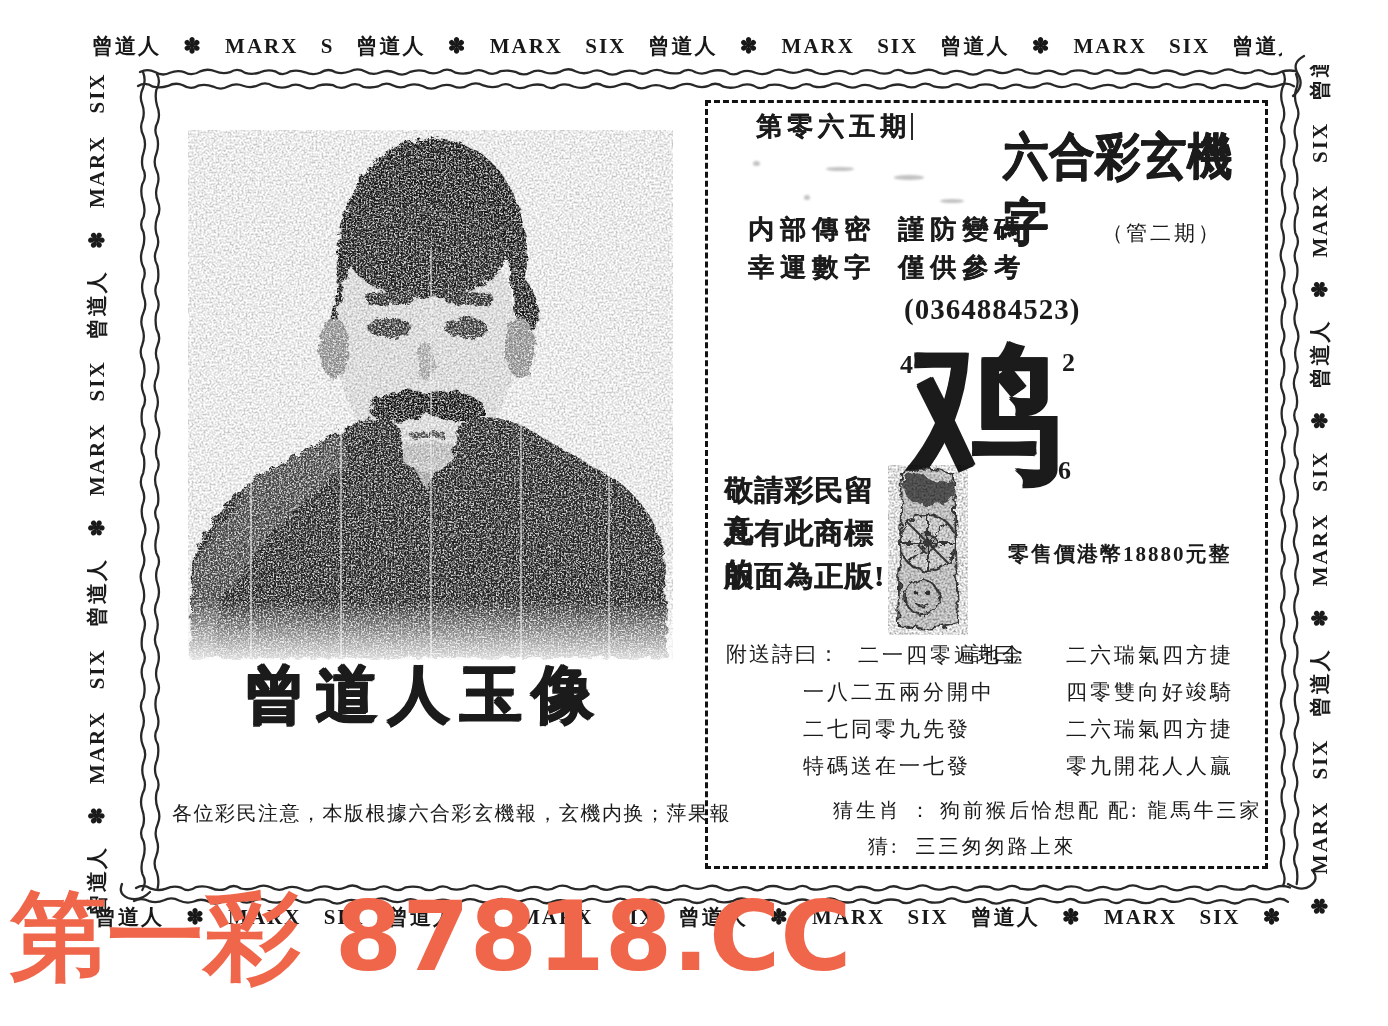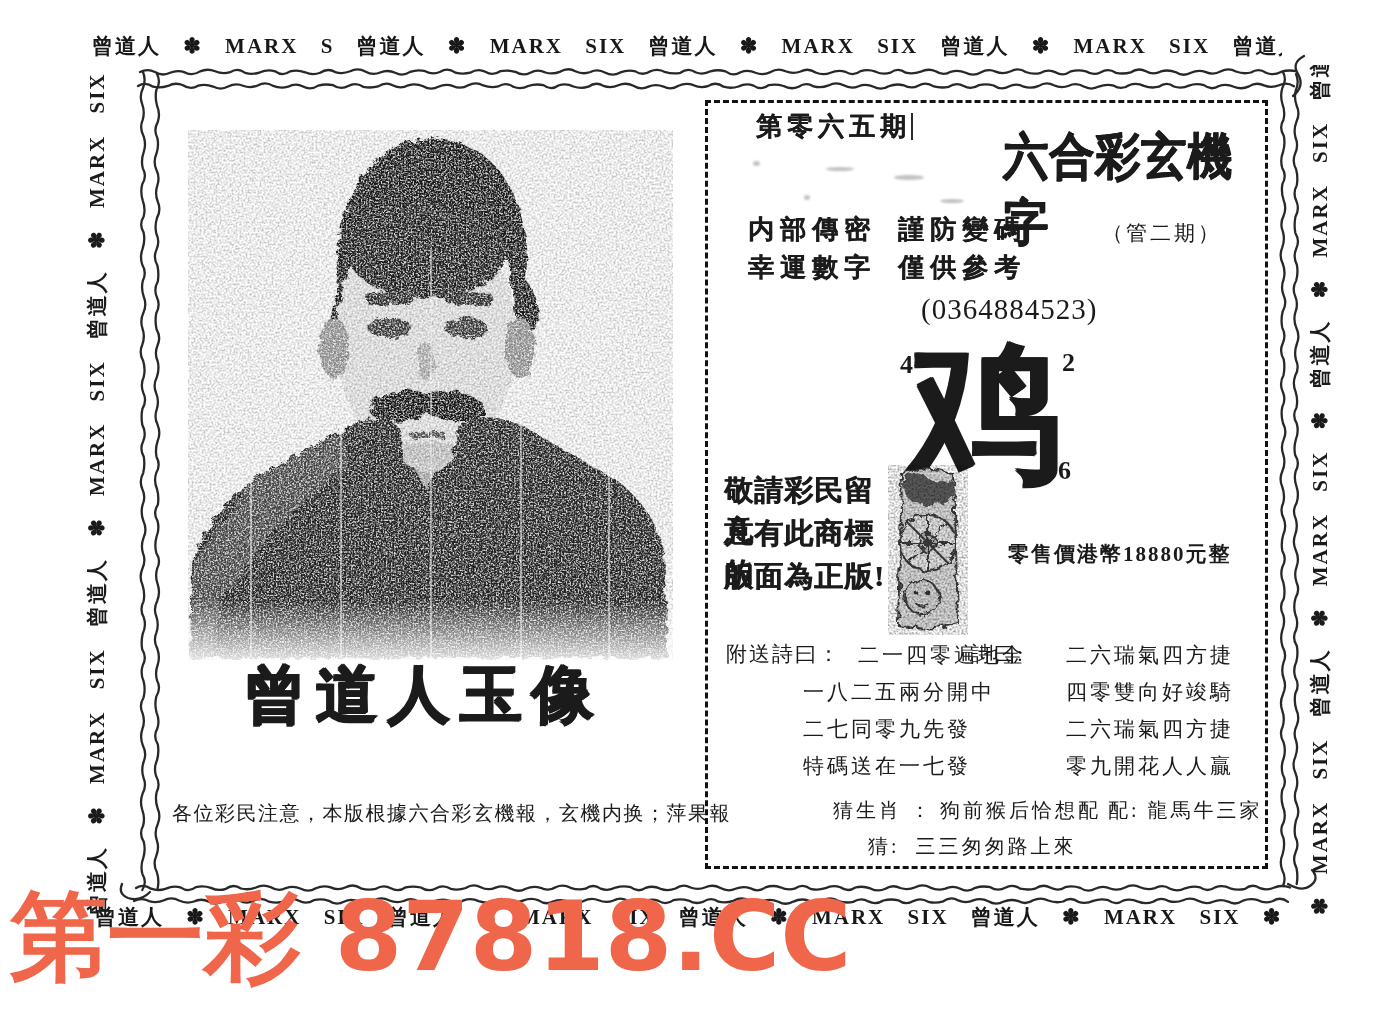"(0364884523)" #phone { font-weight: 400 -> 700; left: 213px -> 196px }
